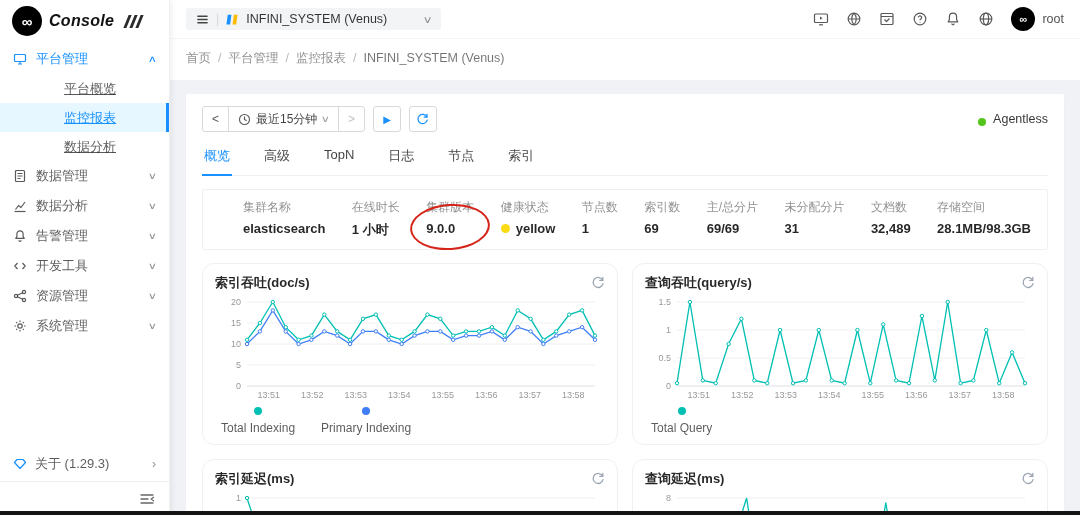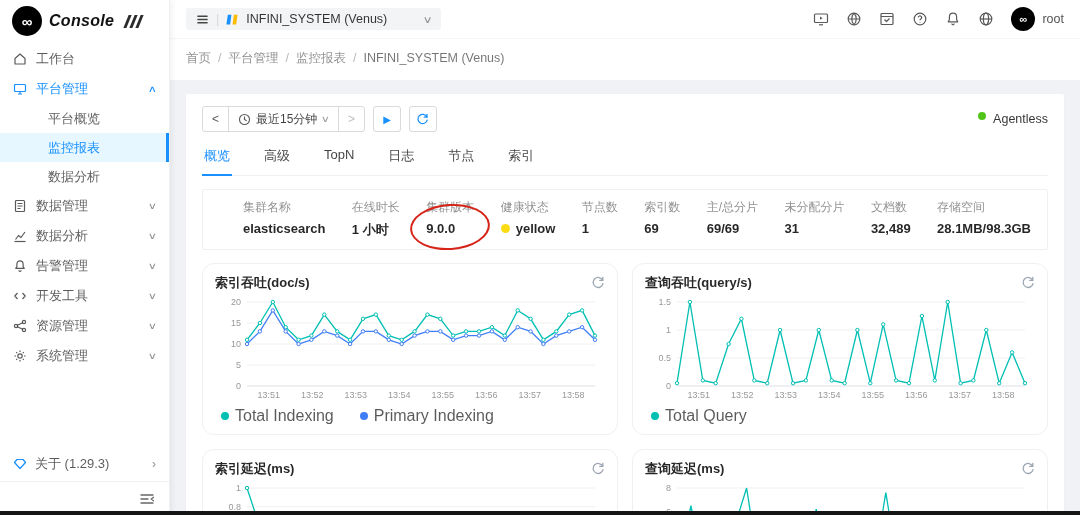"工作台" div.menu-item { html: <div> <svg> <path></path> </svg> <span>工作台</span> </div> -> none }
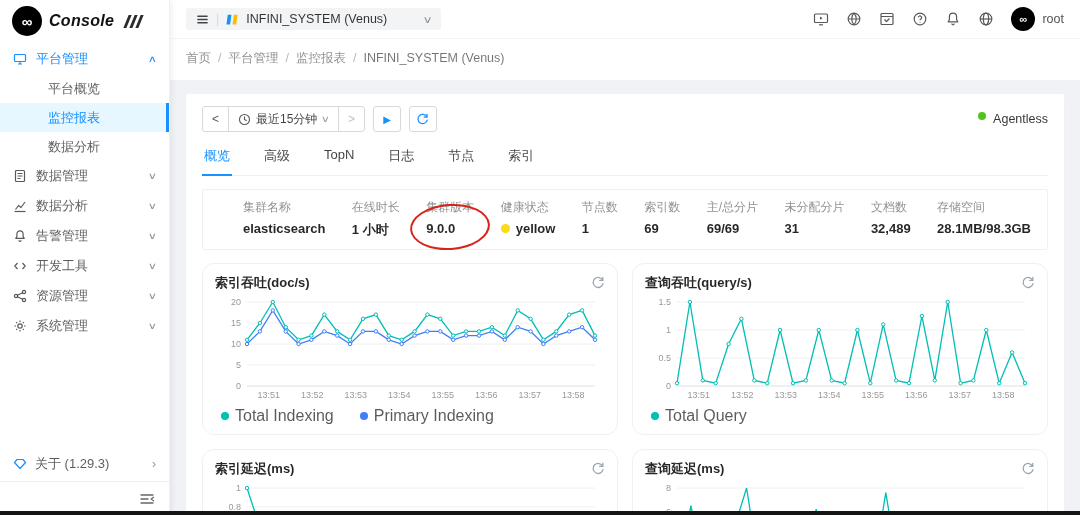"平台概览" .submenu-item { padding-left: 48px -> 64px; text-decoration: none -> underline }
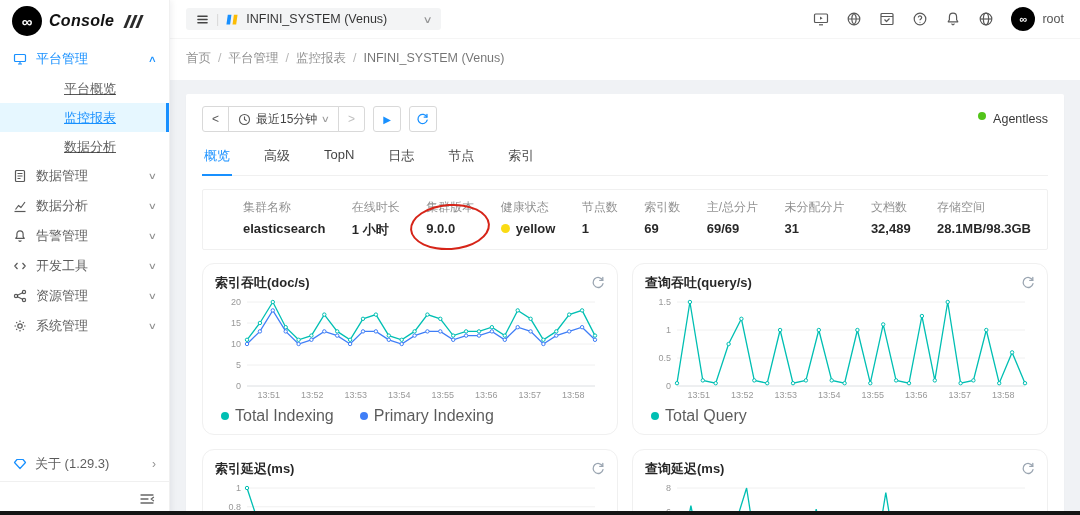"Agentless" .agentless { align-items: flex-start -> flex-end }
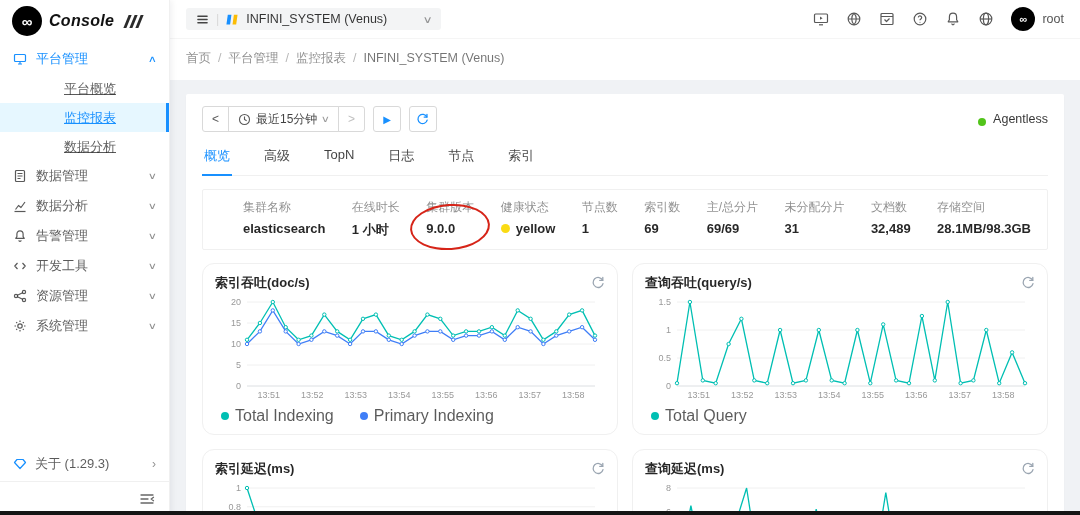"Total Indexing" .legend-item { flex-direction: none -> column; font-size: 16px -> 12px }
